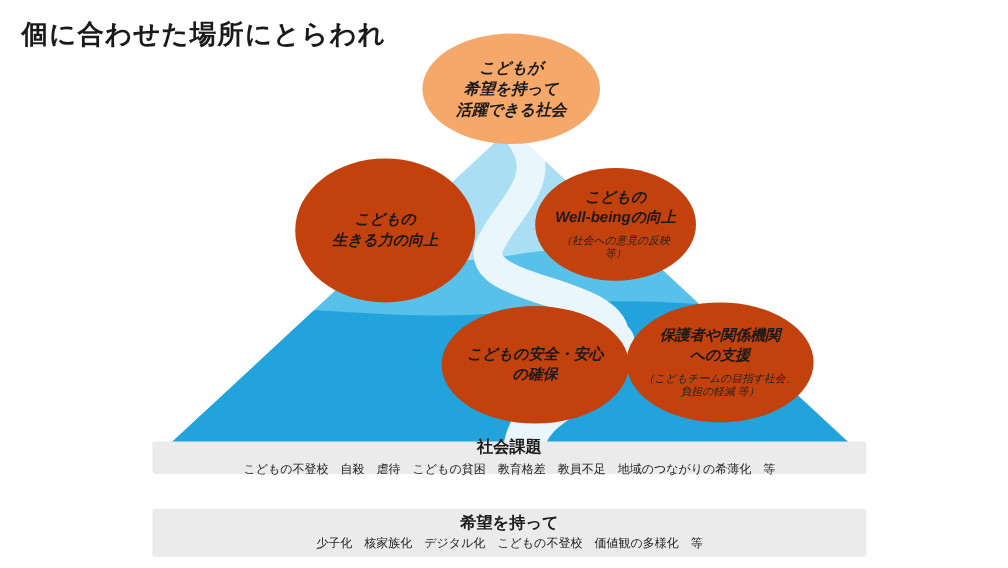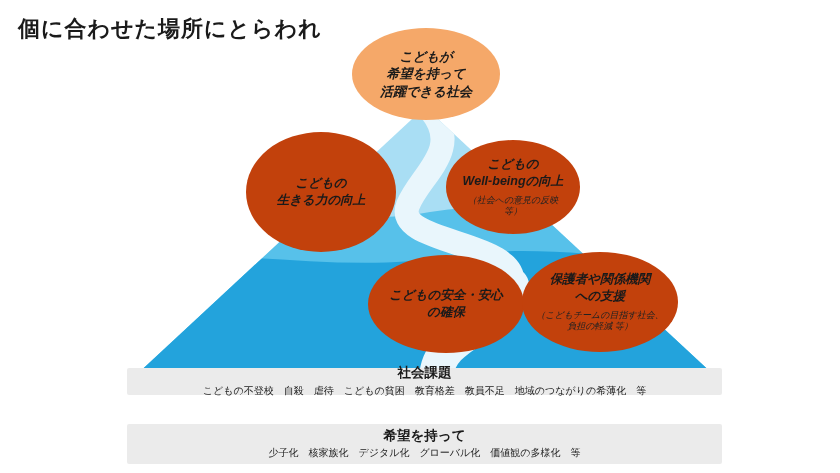"少子化 核家族化 デジタル化 グローバル化 価値観の多様化" div.band-text { text: グローバル化 -> こどもの不登校 }
